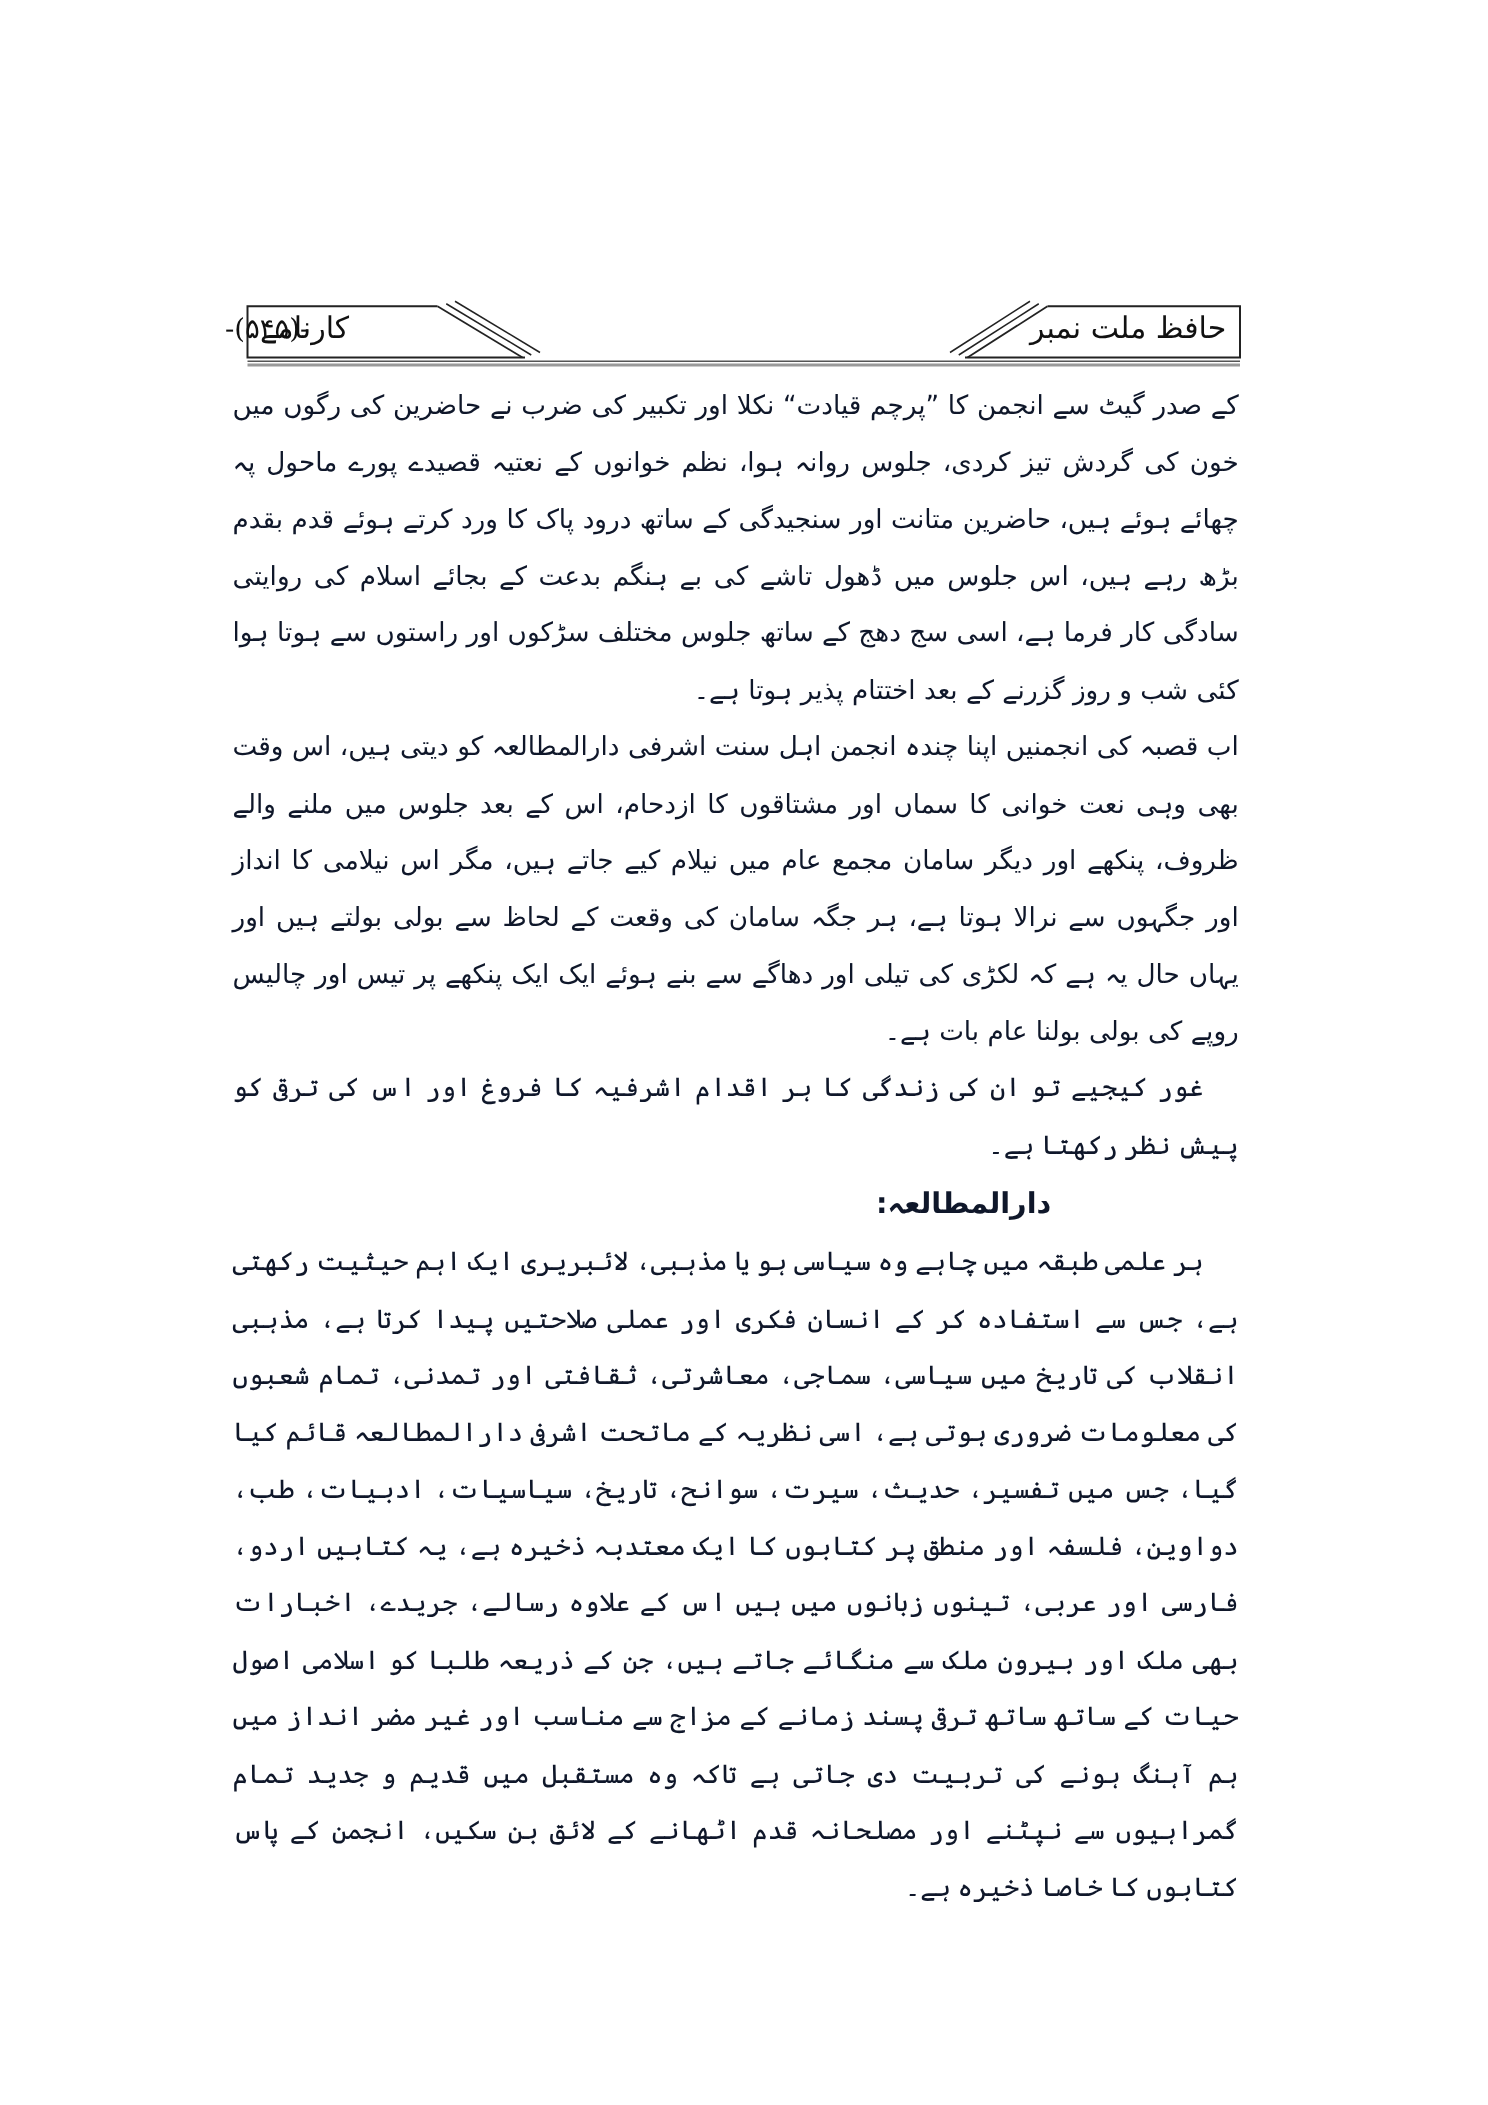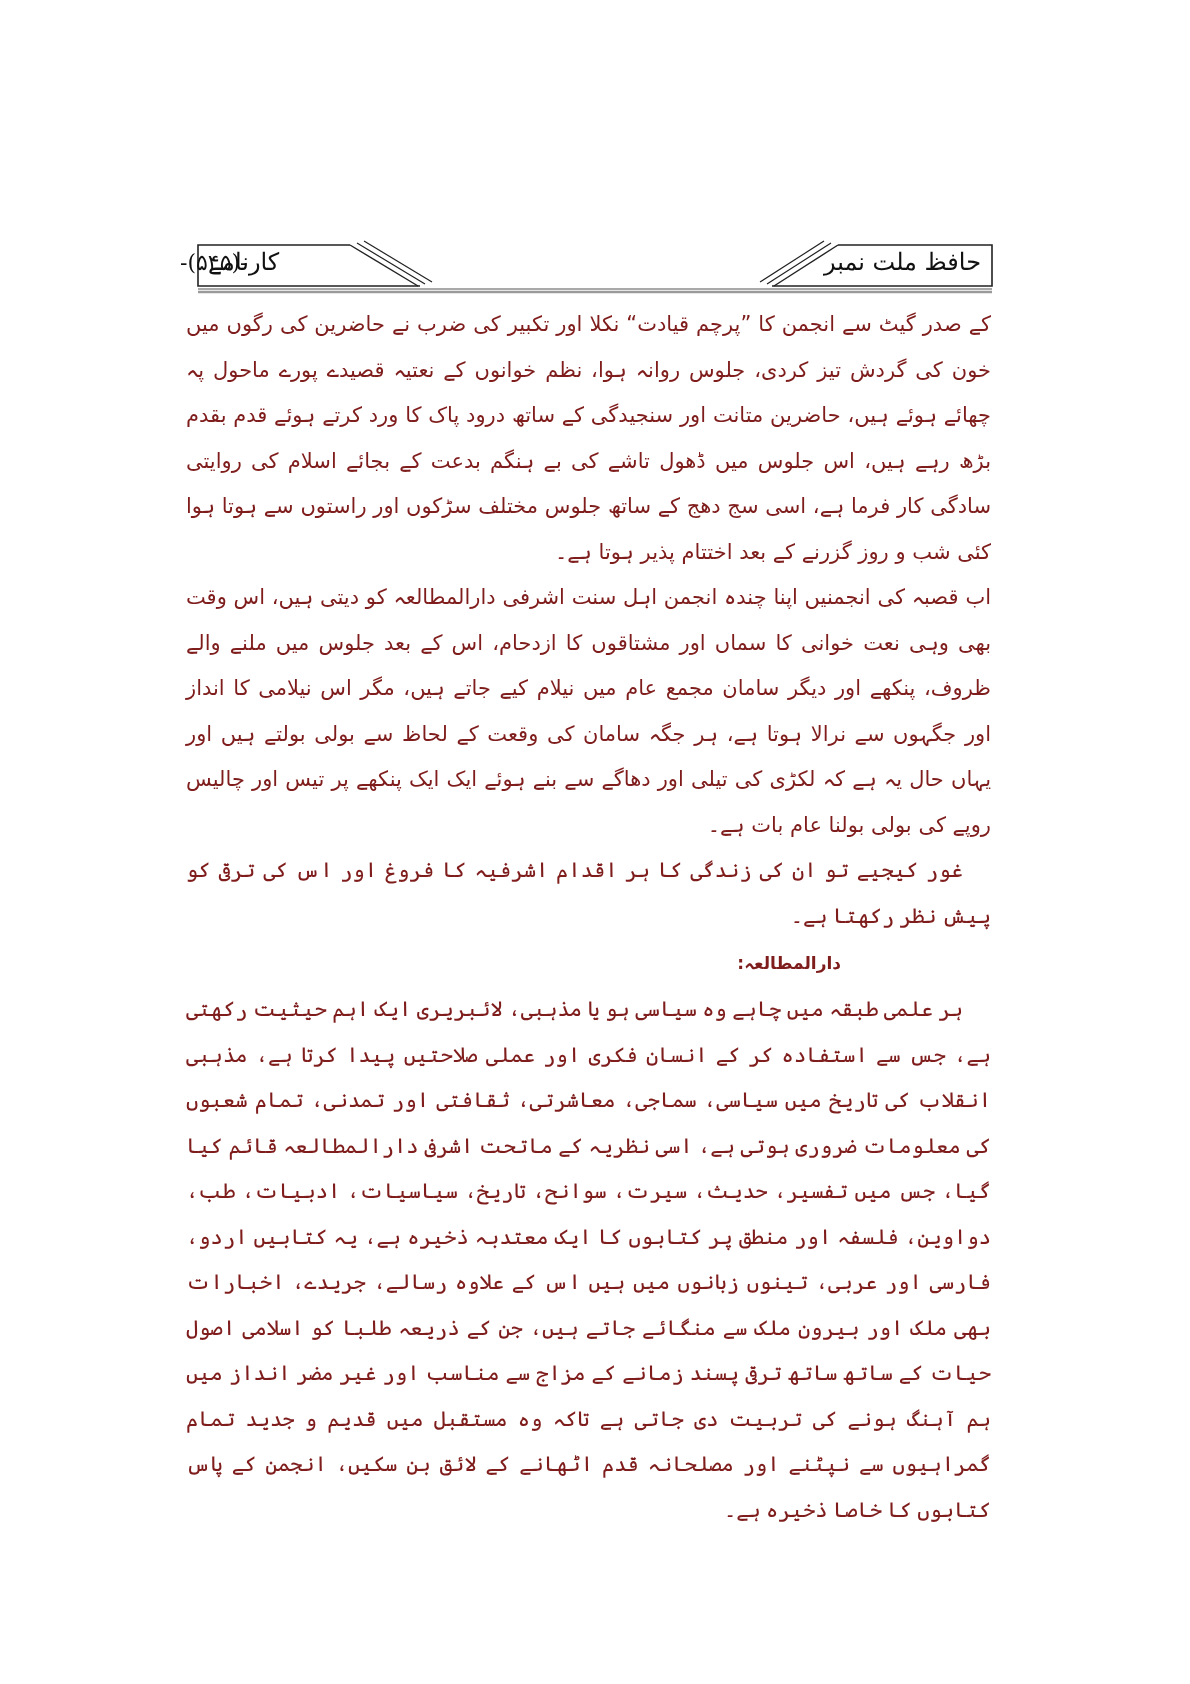"کے صدر گیٹ سے انجمن" .content { color: #7f1d1d -> #0f172a }
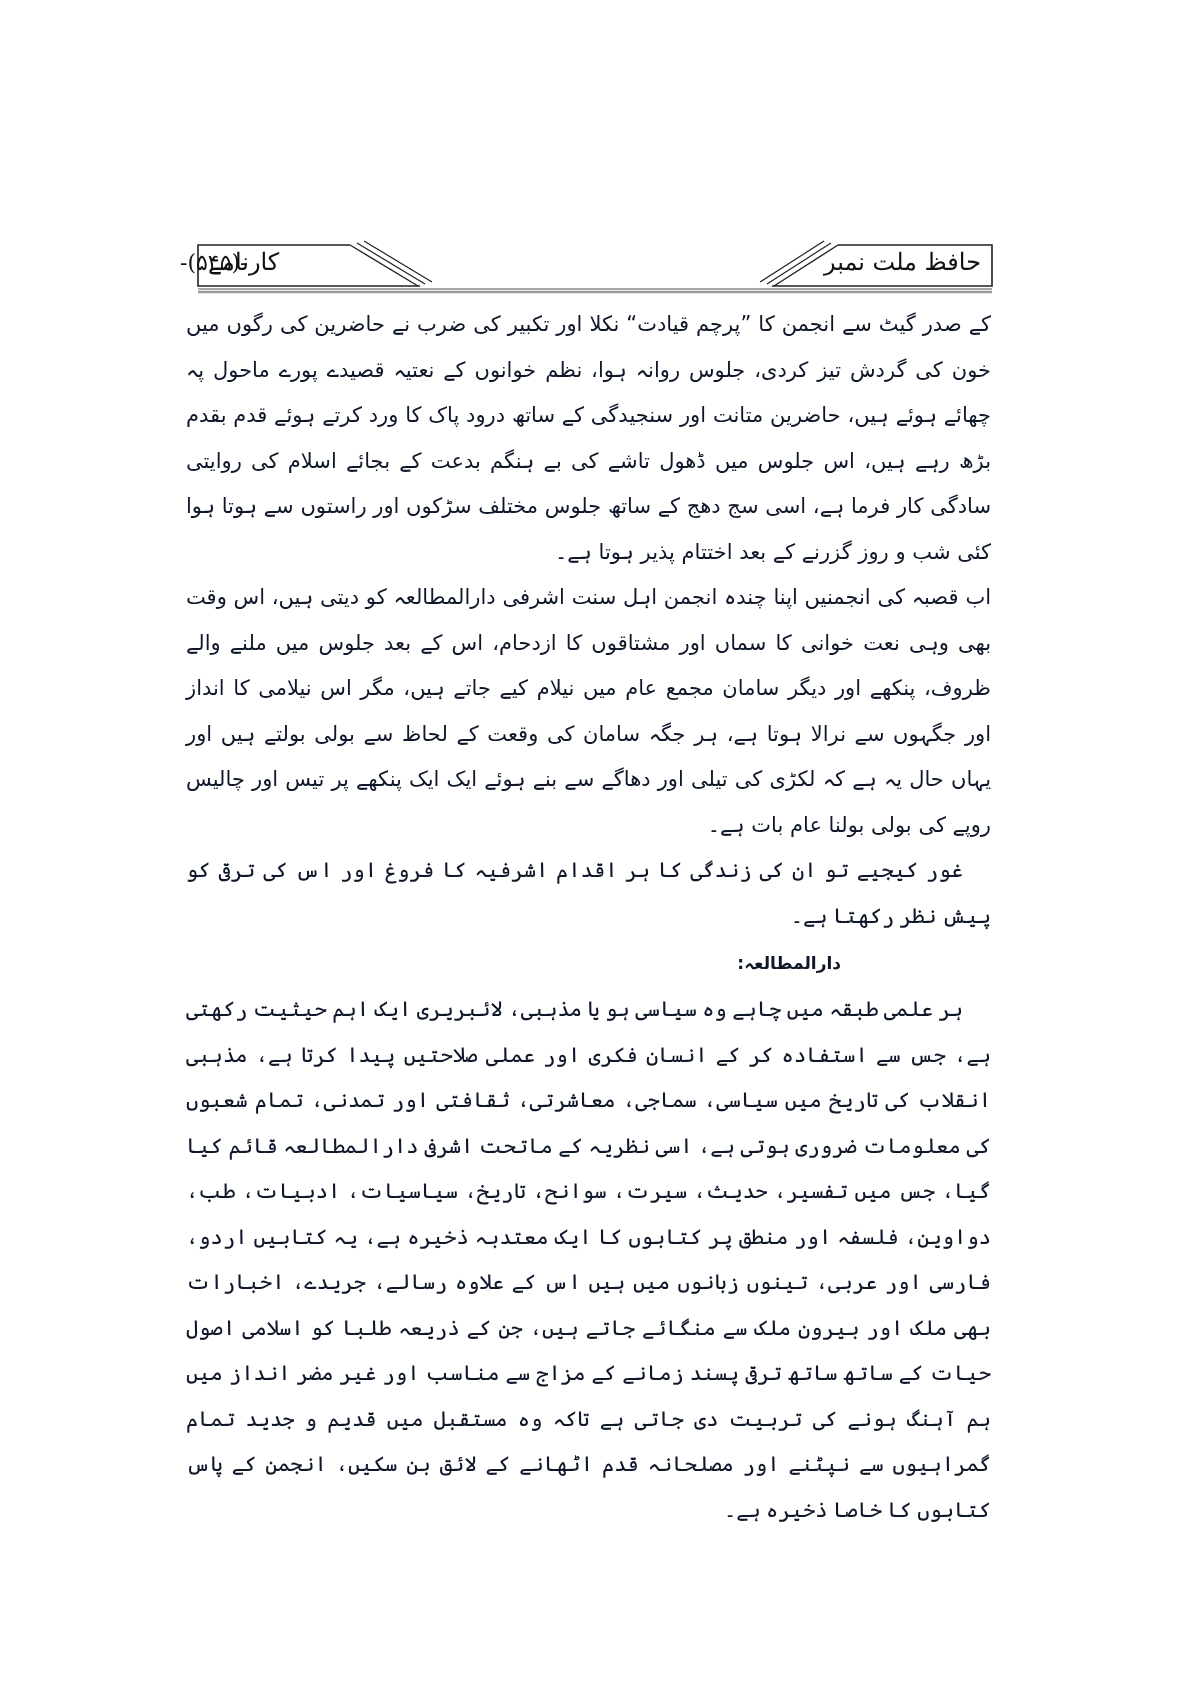"دارالمطالعہ:" .section-heading { font-size: 17px -> 23px }
